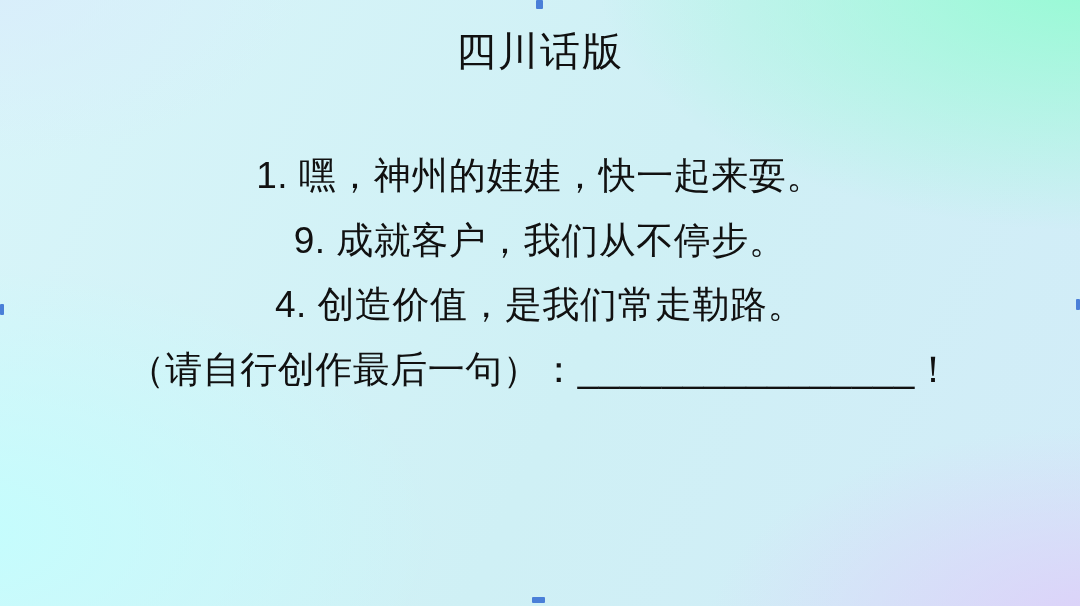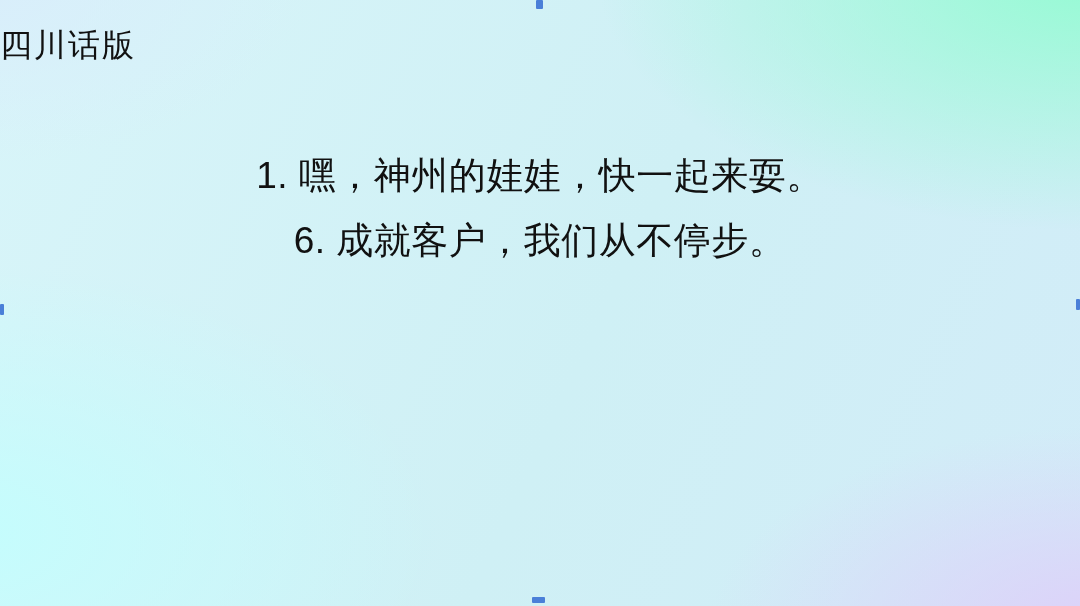"四川话版" .title { font-size: 32px -> 40px; text-align: left -> center }
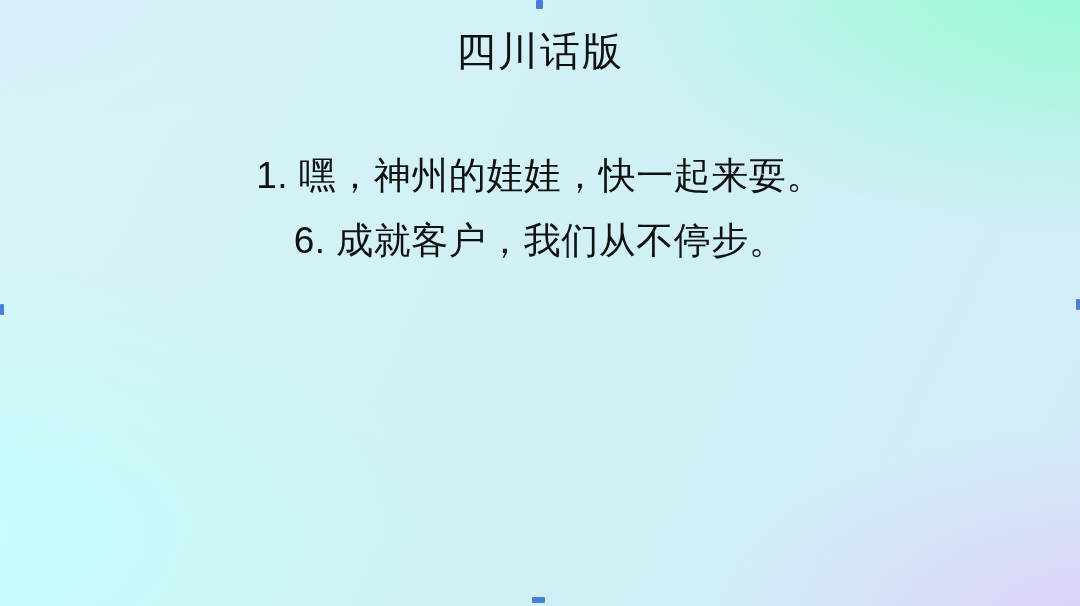"6. 成就客户，我们从不停步。" div.line { text: 6 -> 9 }
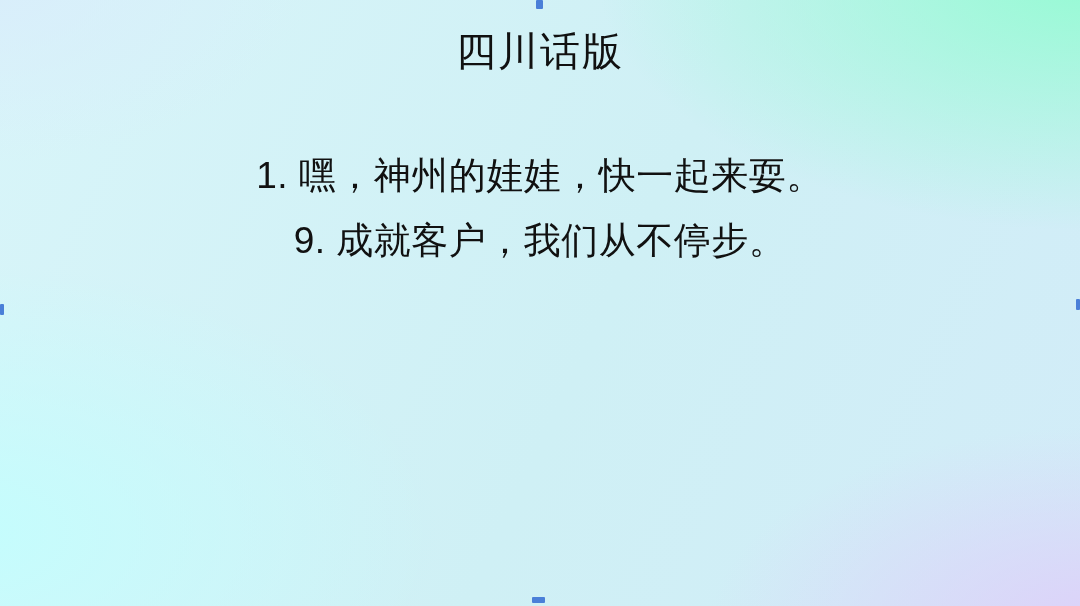"4. 创造价值，是我们常走勒路。" div.line { html: none -> <div>4. 创造价值，是我们常走勒路。</div> }
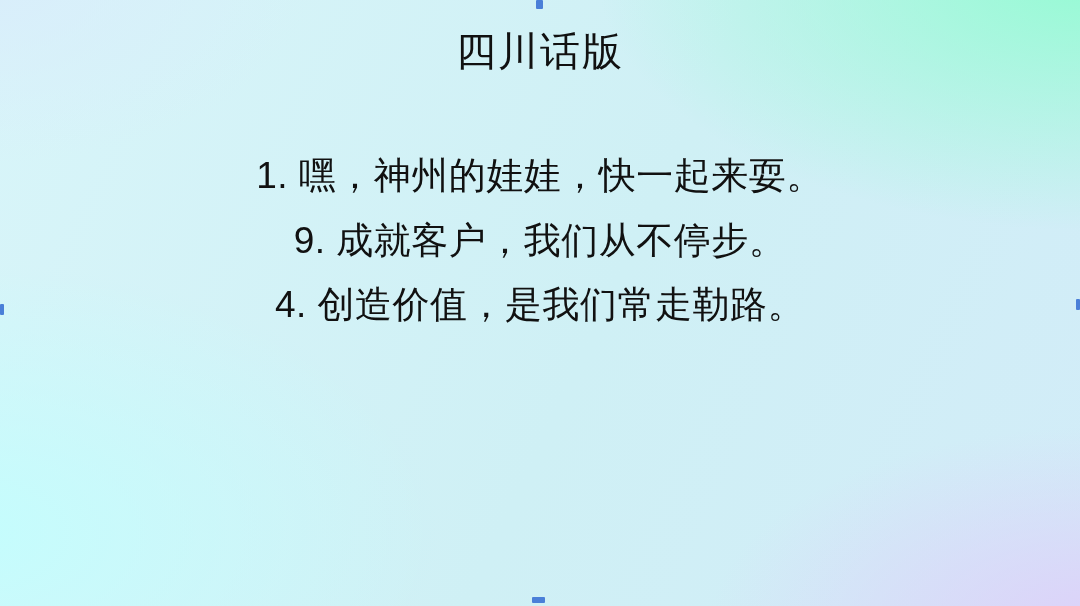"（请自行创作最后一句）：________________！" div.line { html: none -> <div>（请自行创作最后一句）：________________！</div> }
